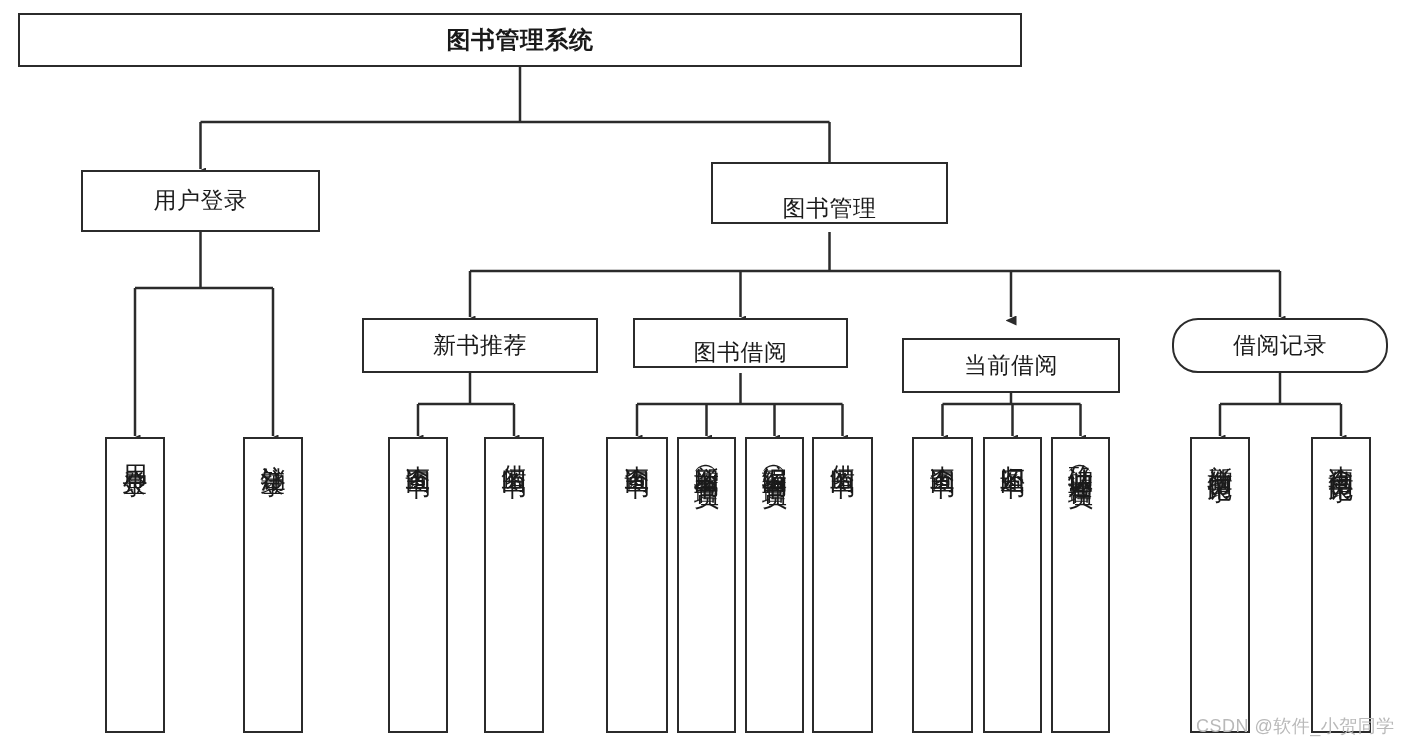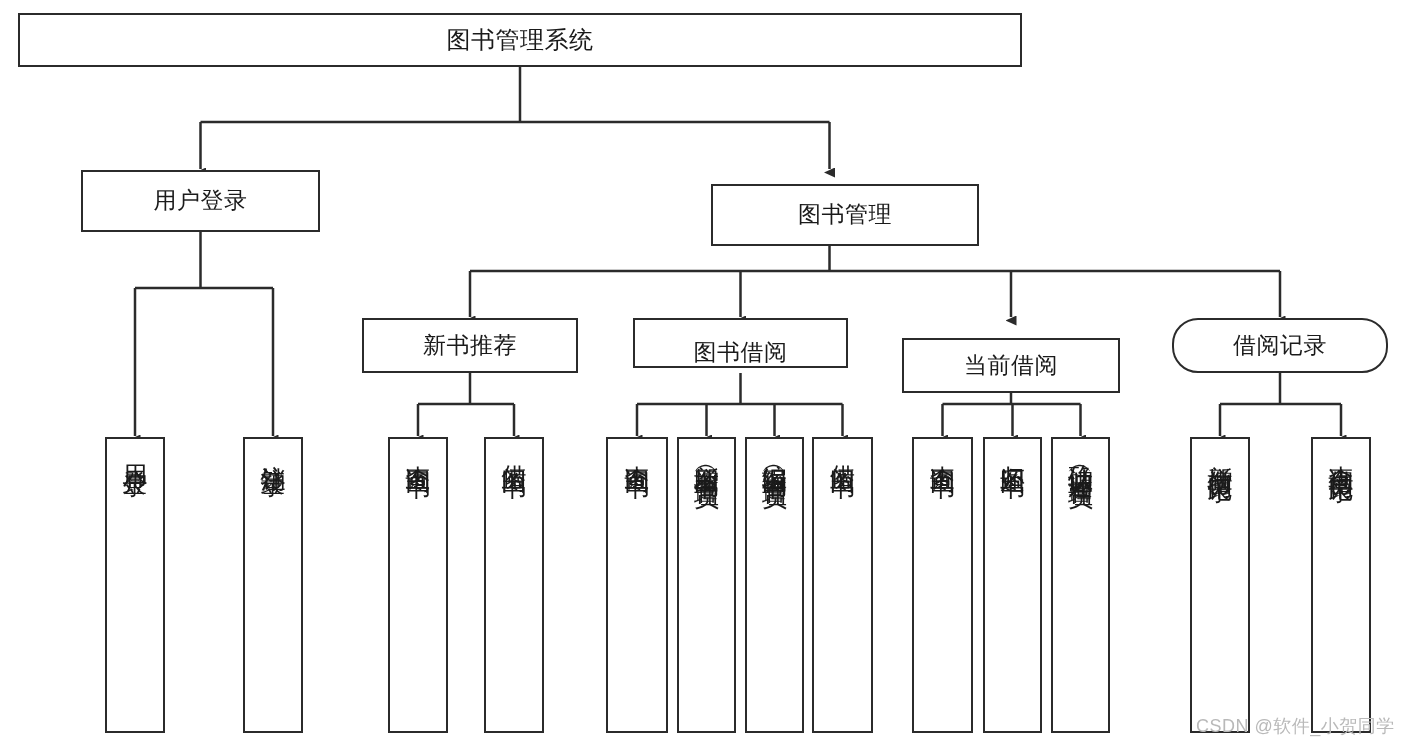"图书管理系统" .node.root .label { font-weight: none -> bold }
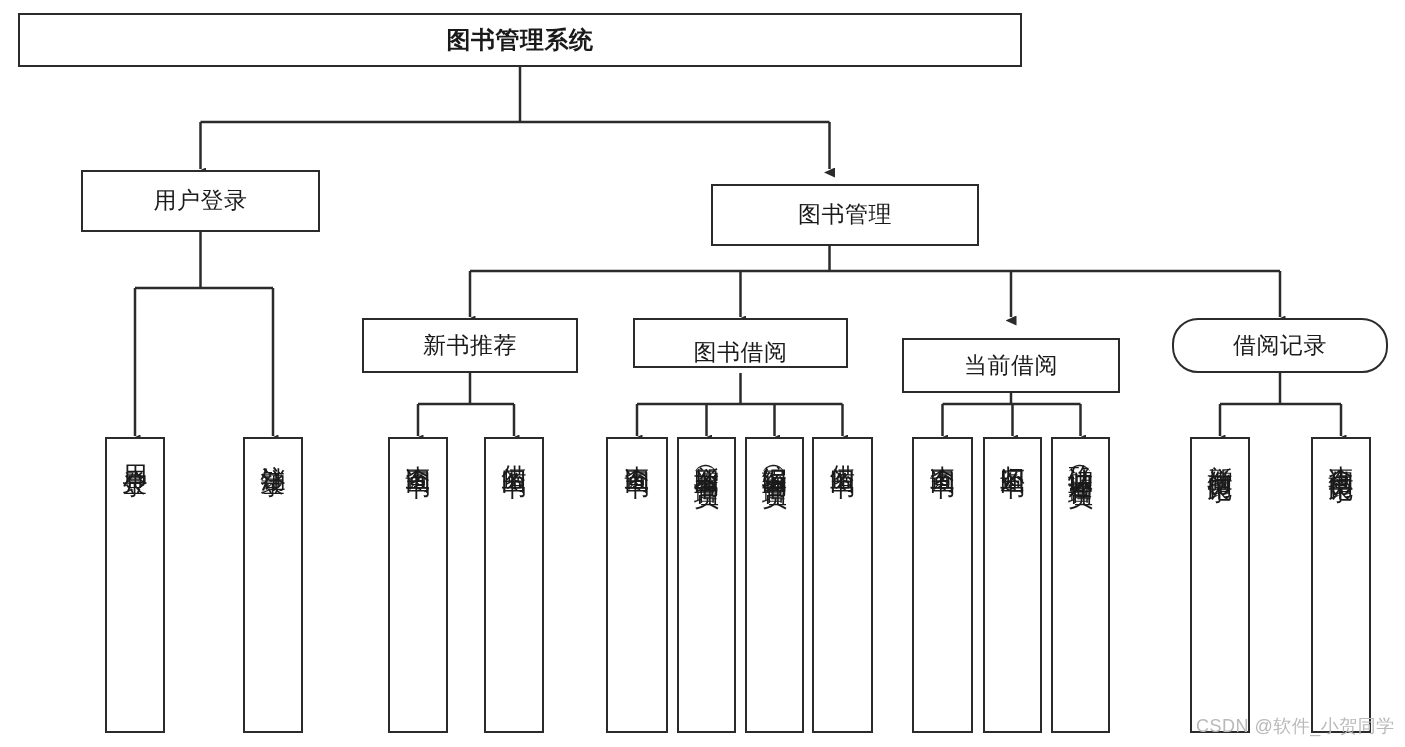"图书管理" div.node { align-items: none -> flex-end; top: 184px -> 162px; width: 268px -> 237px }
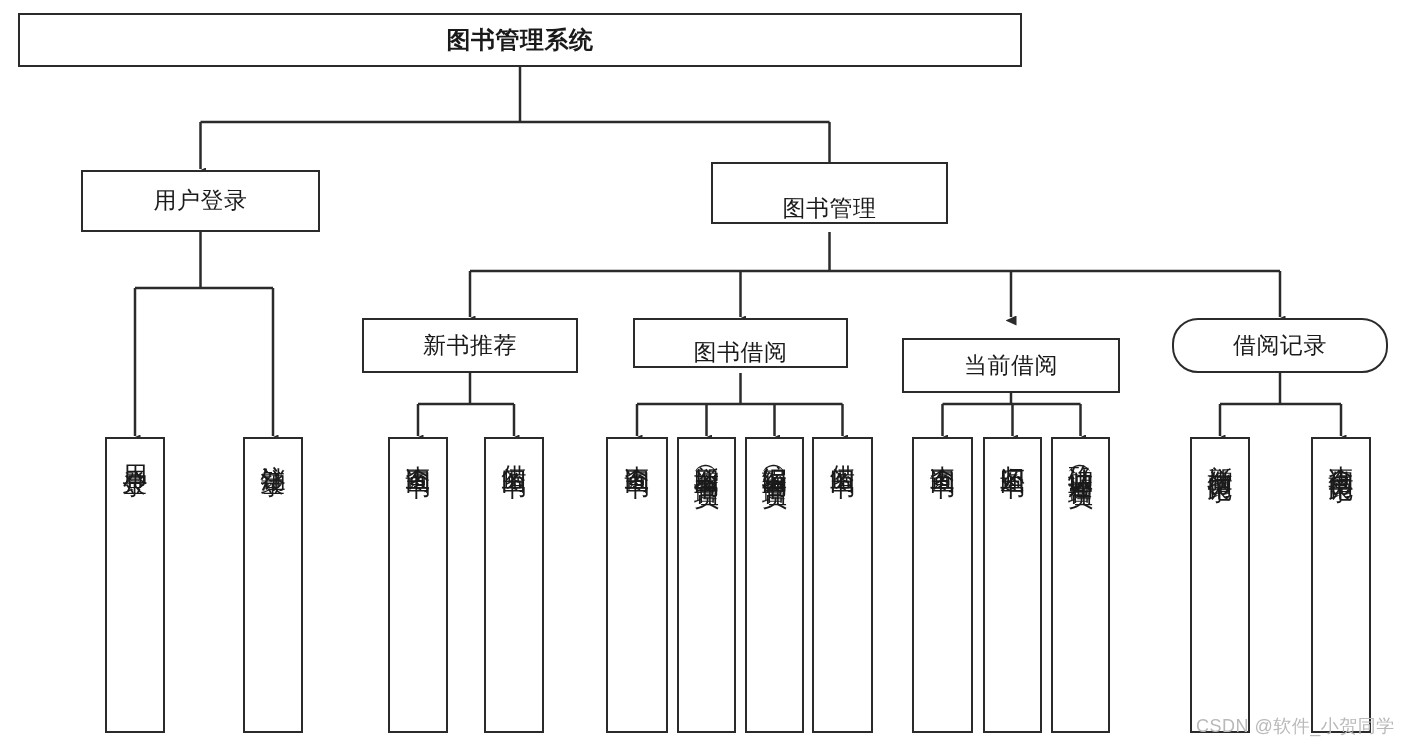"新书推荐" div.node { width: 216px -> 236px }
